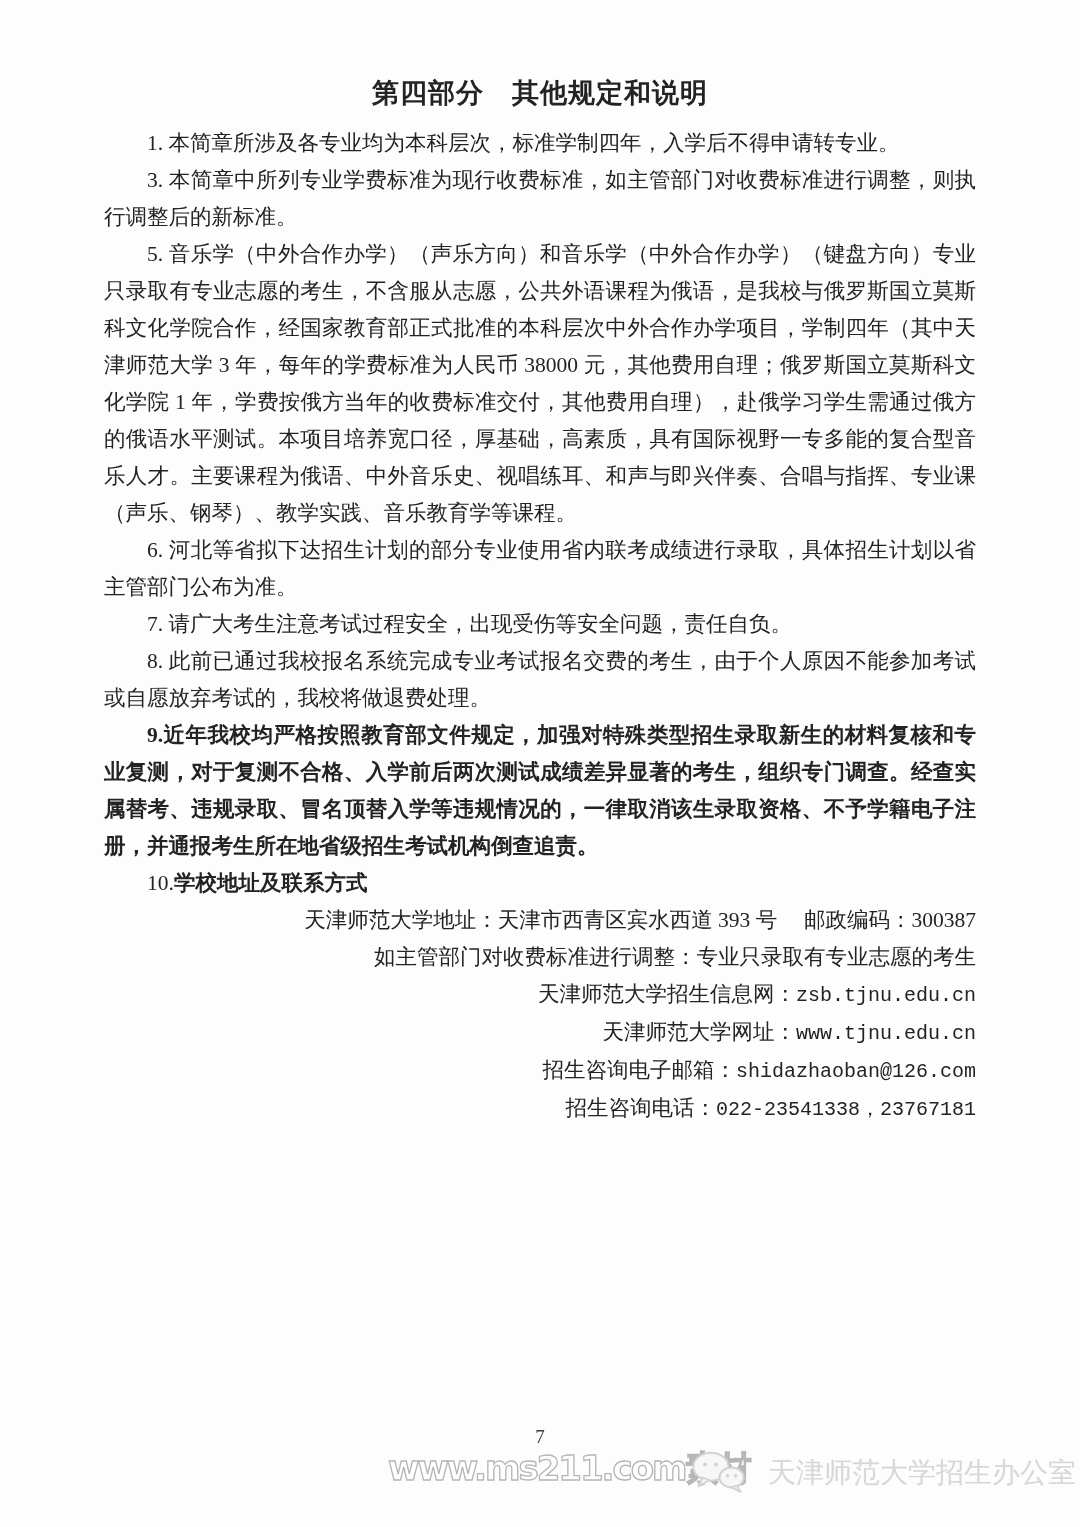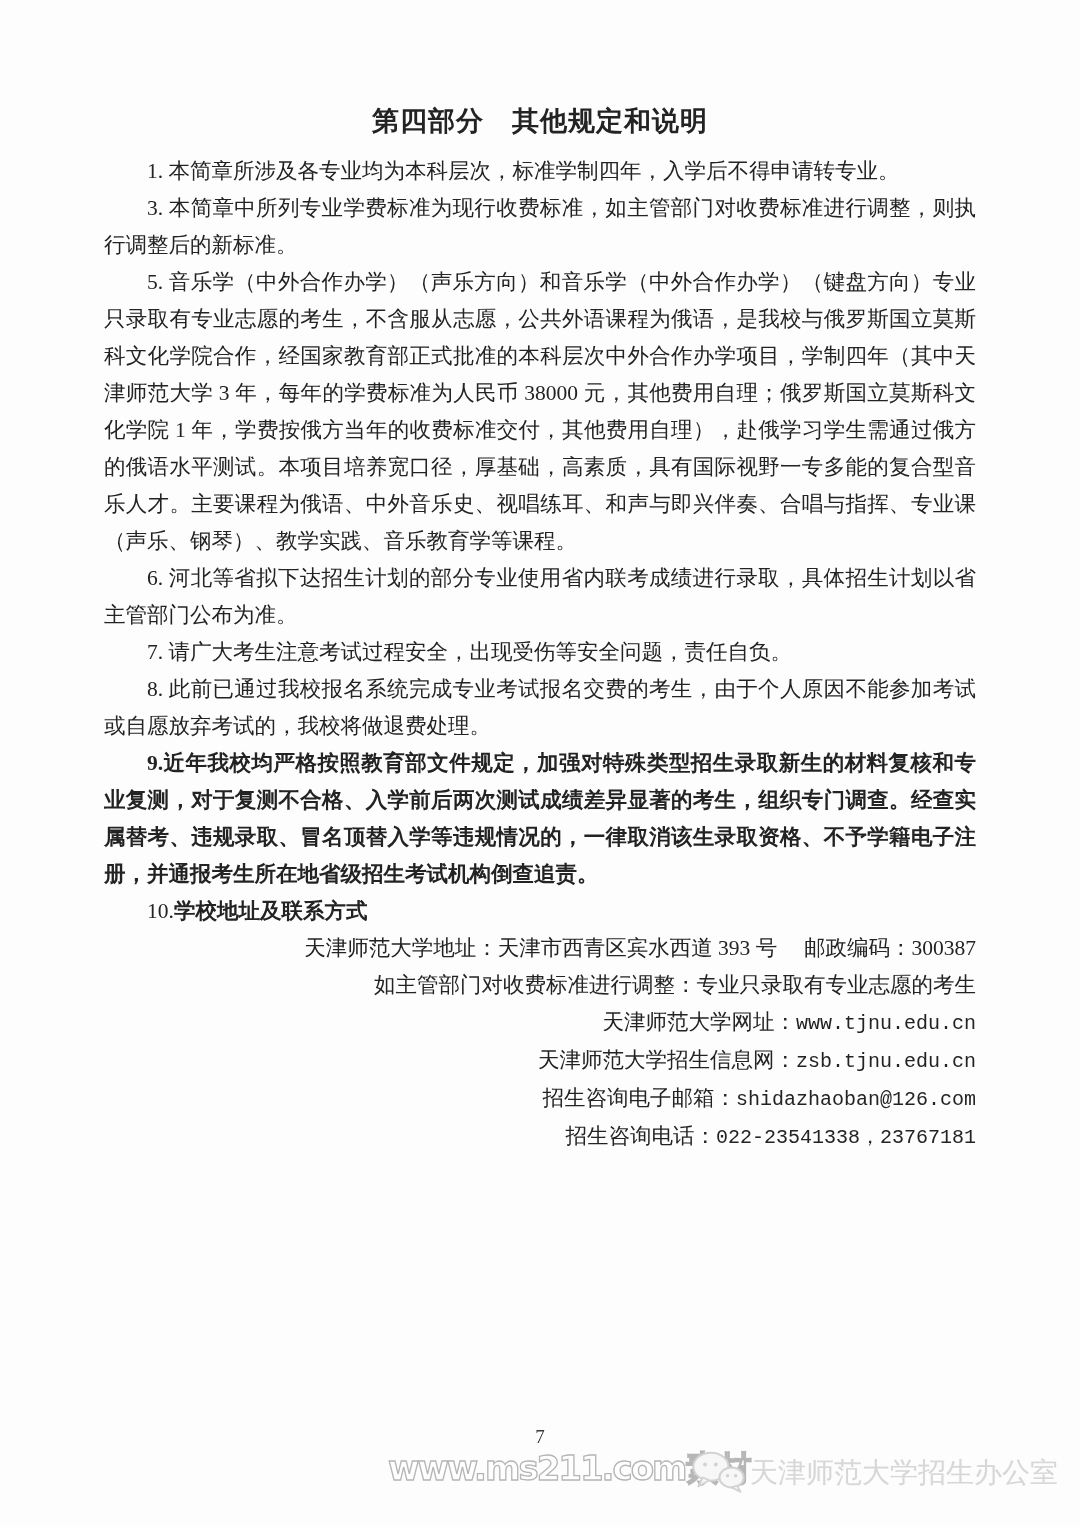"第四部分 其他规定和说明" .content { padding-top: 104px -> 76px }
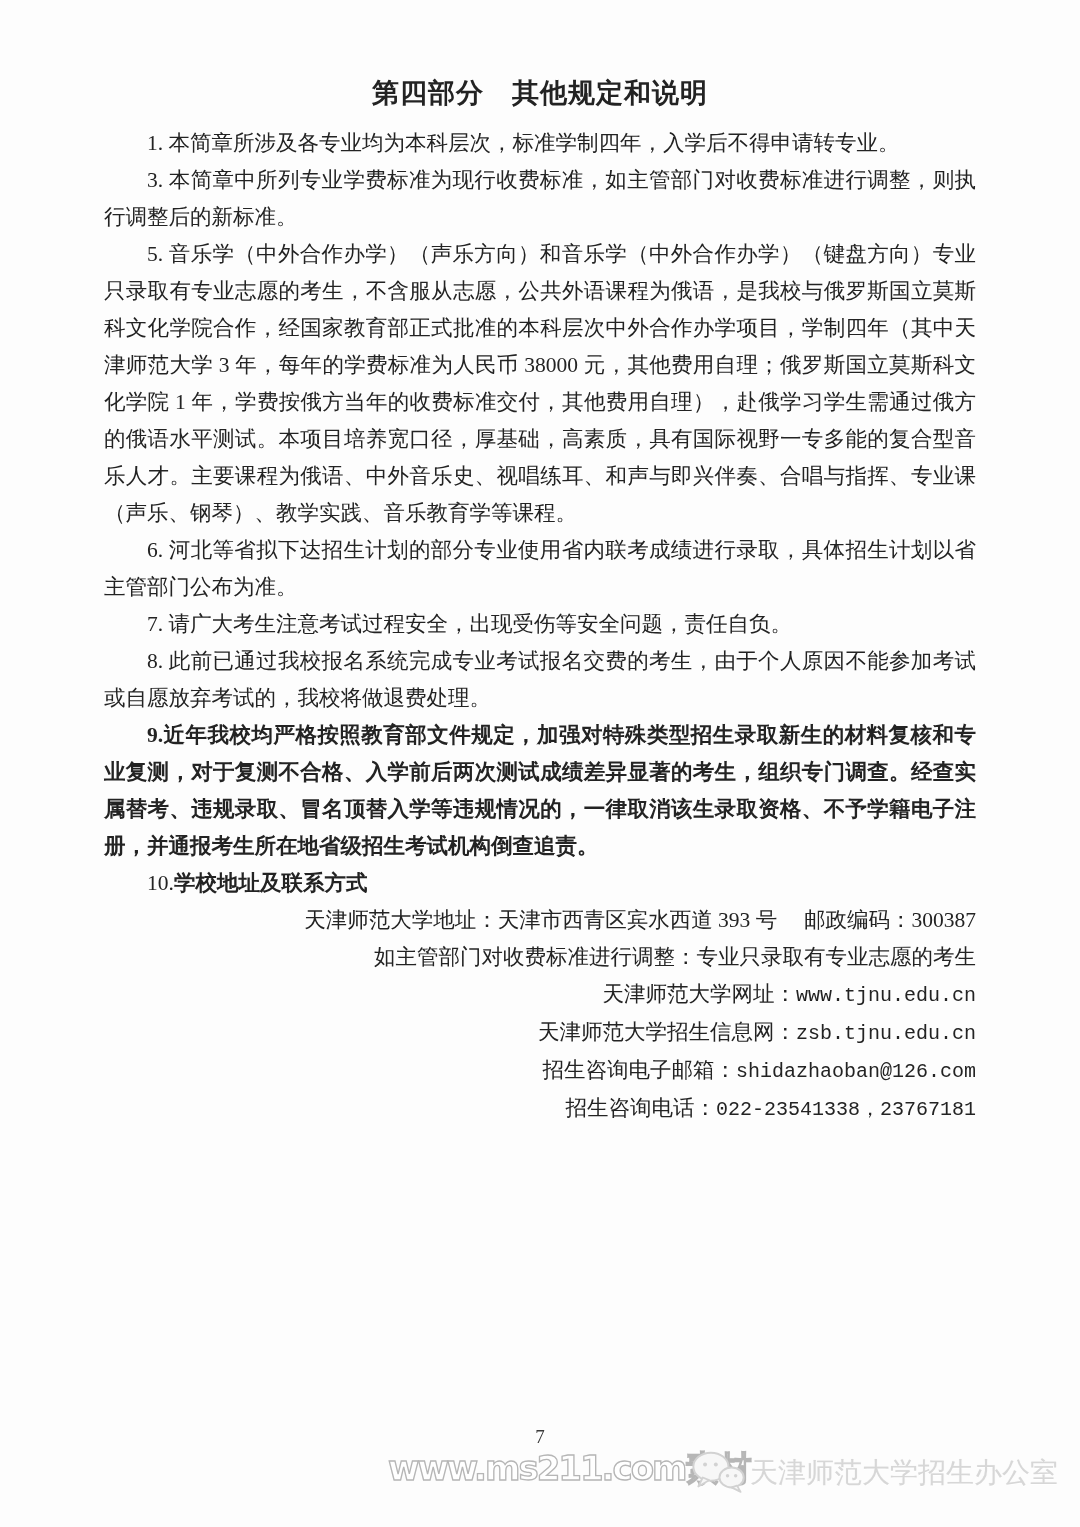"天津师范大学网址：www.tjnu.edu.cn" p.para { order: before "天津师范大学招生信息网：zsb.tjnu.edu.cn" -> after "天津师范大学招生信息网：zsb.tjnu.edu.cn" }
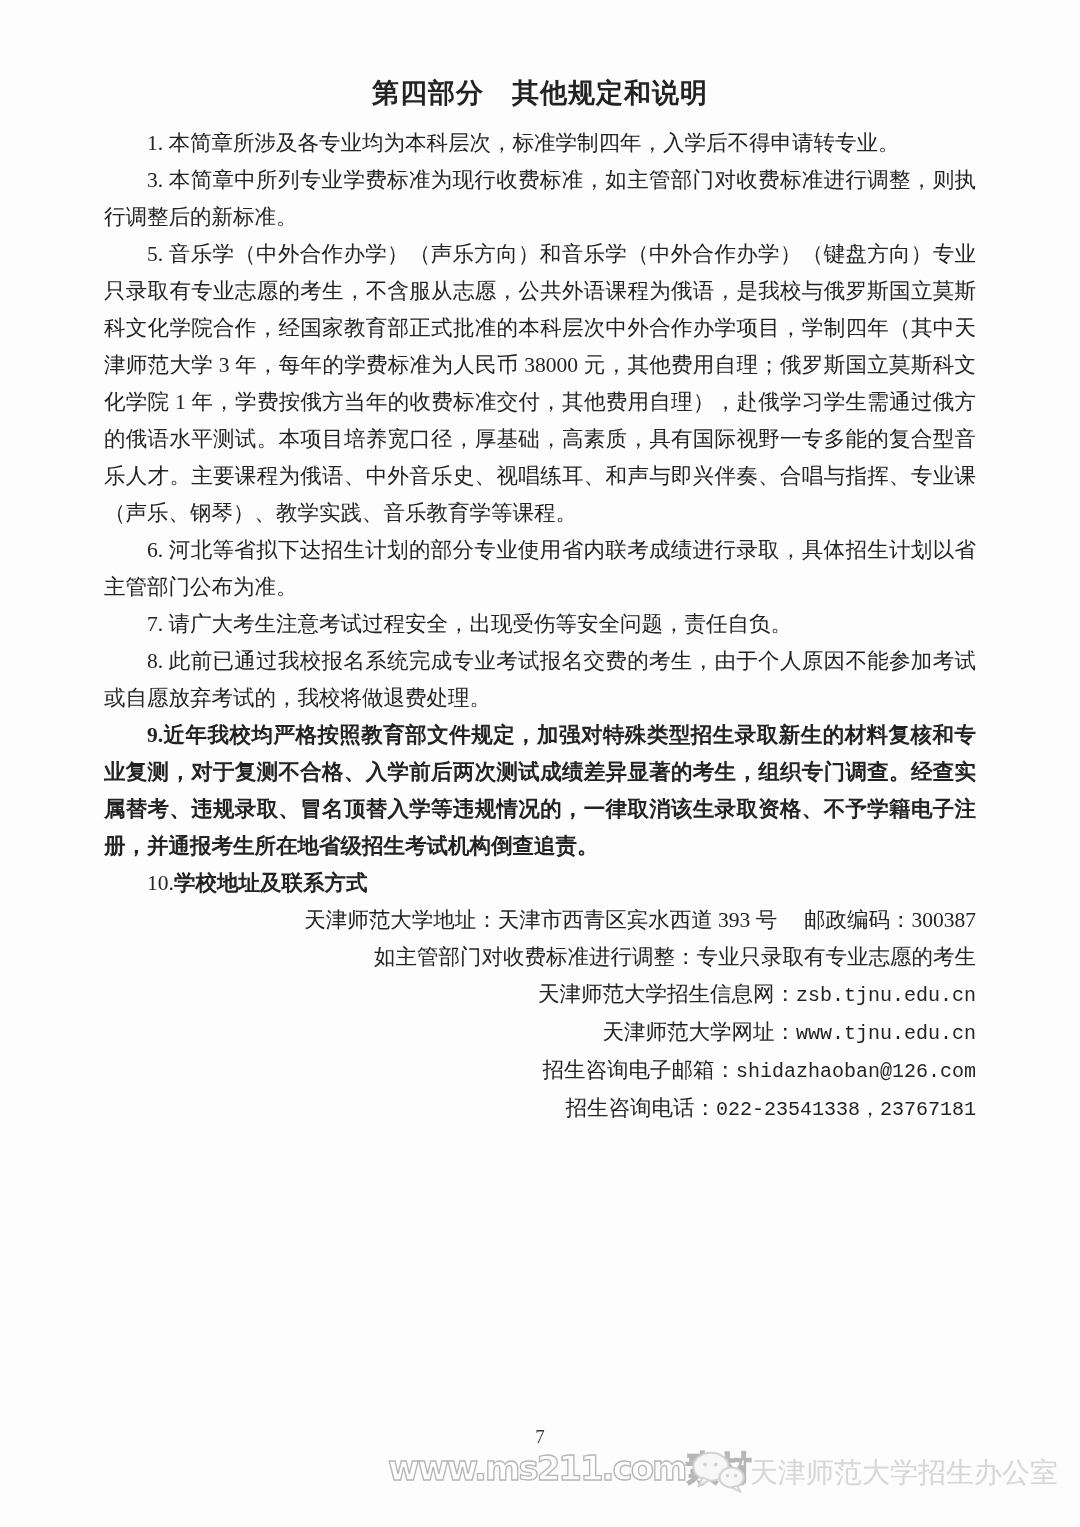"天津师范大学招生办公室" .wechat-badge { gap: 4px -> 22px }
